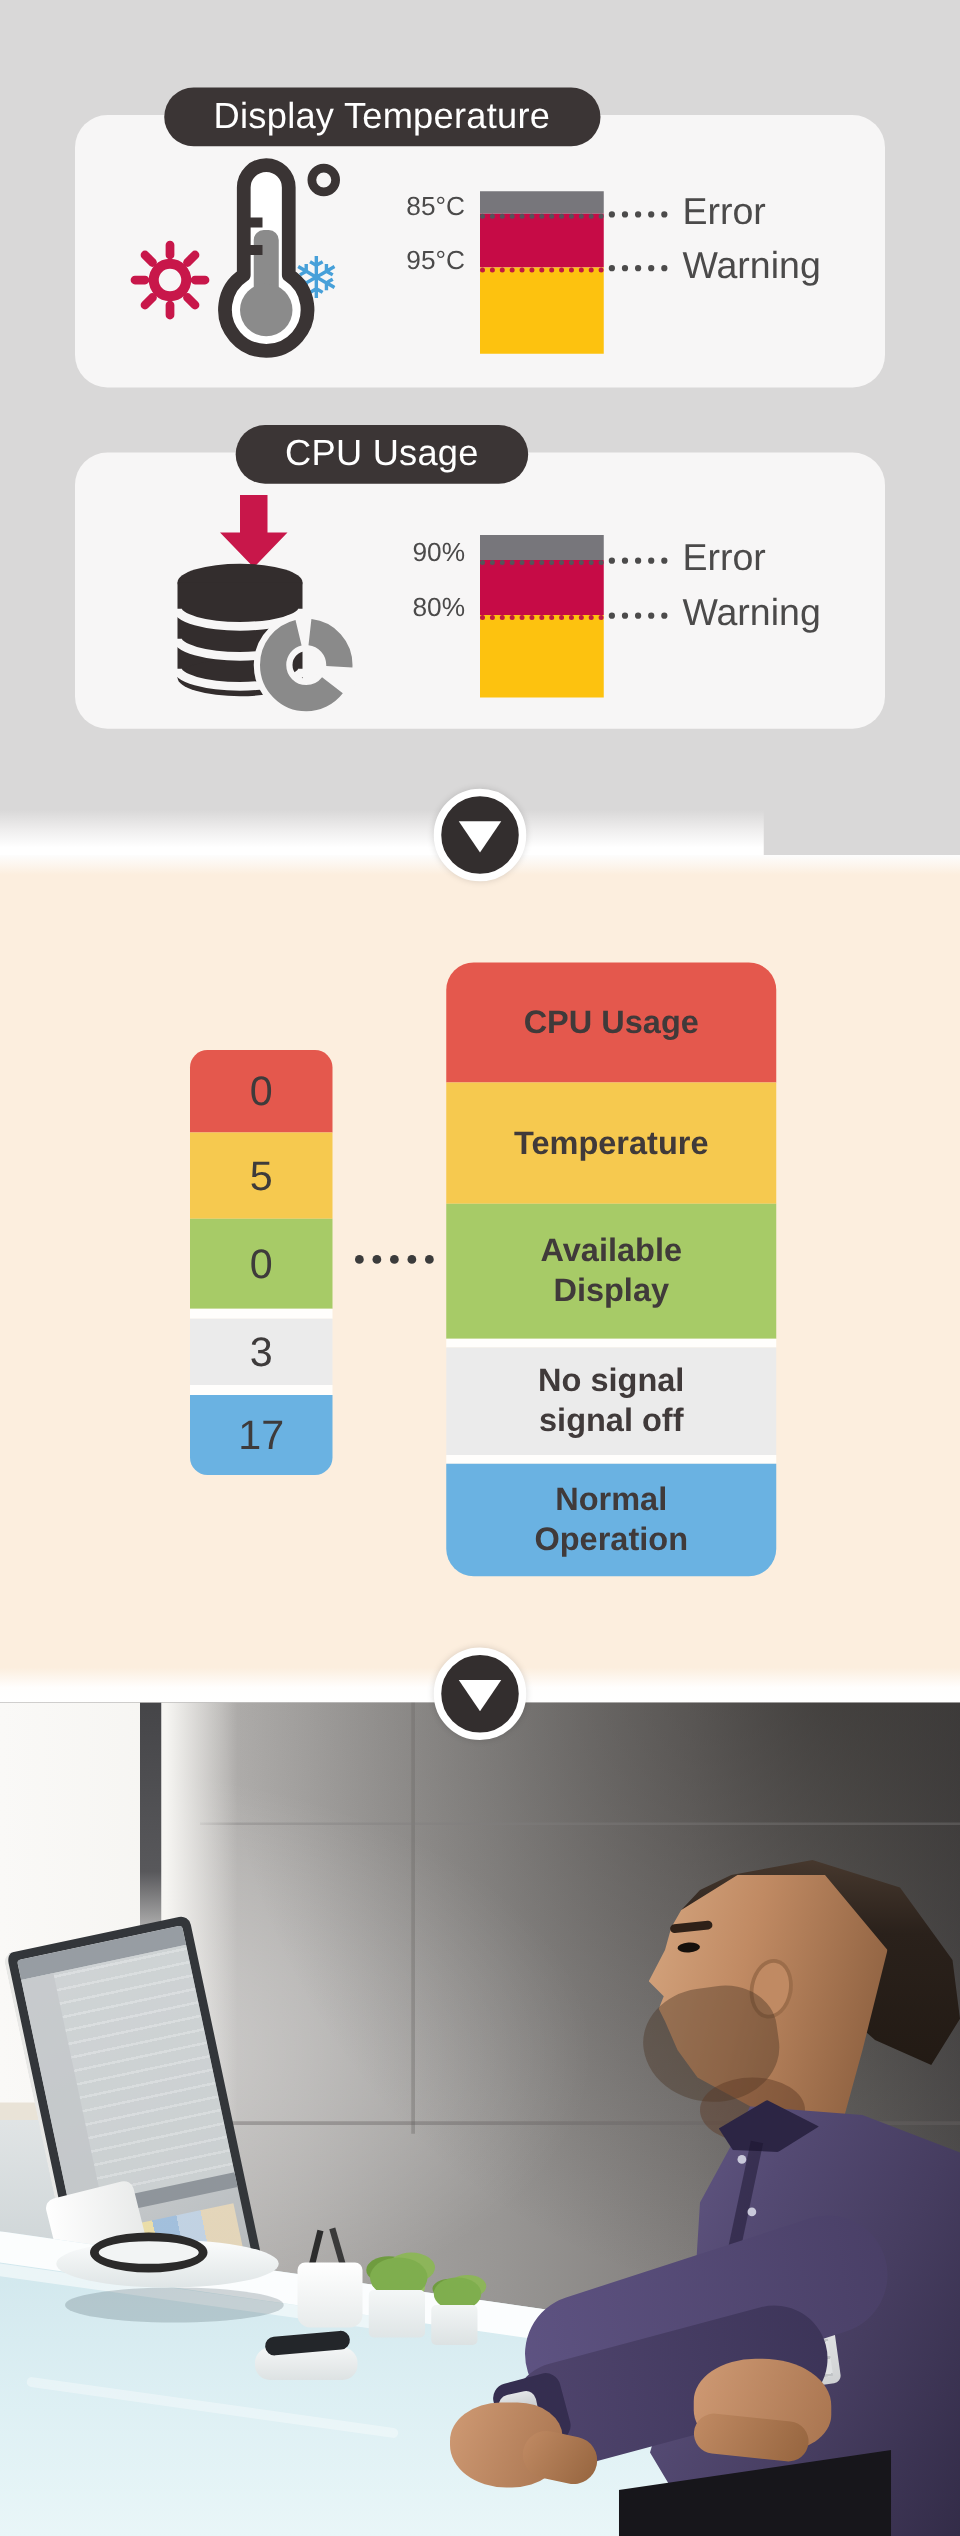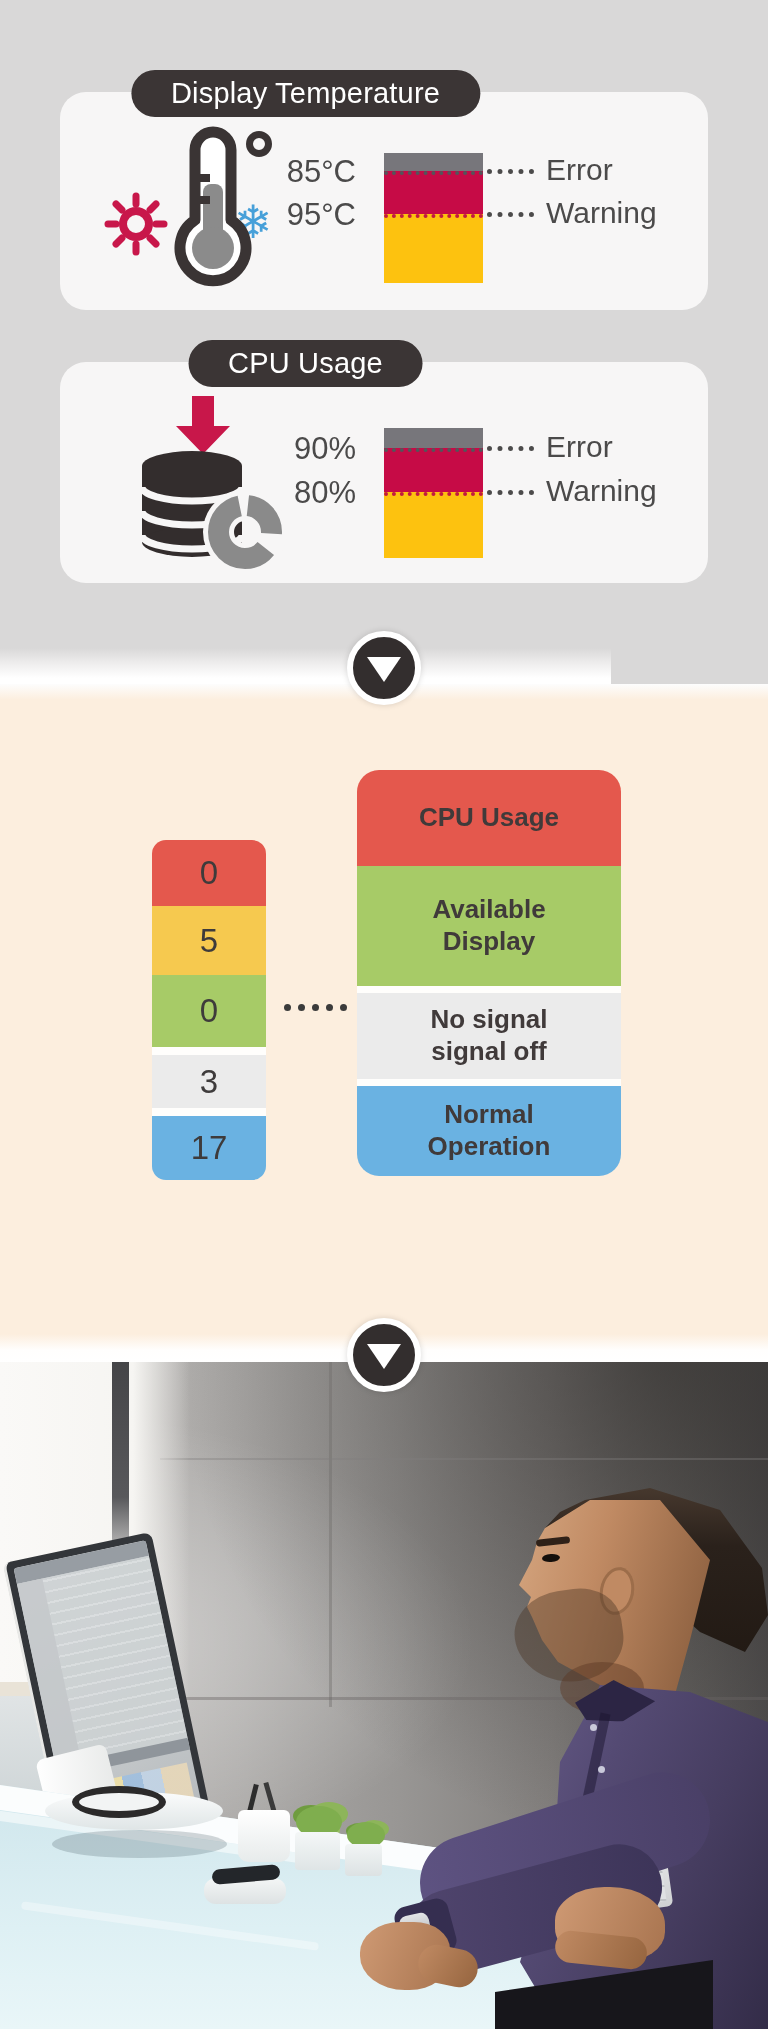"85°C" .tval { font-size: 31px -> 21px; left: 260px -> 276px }
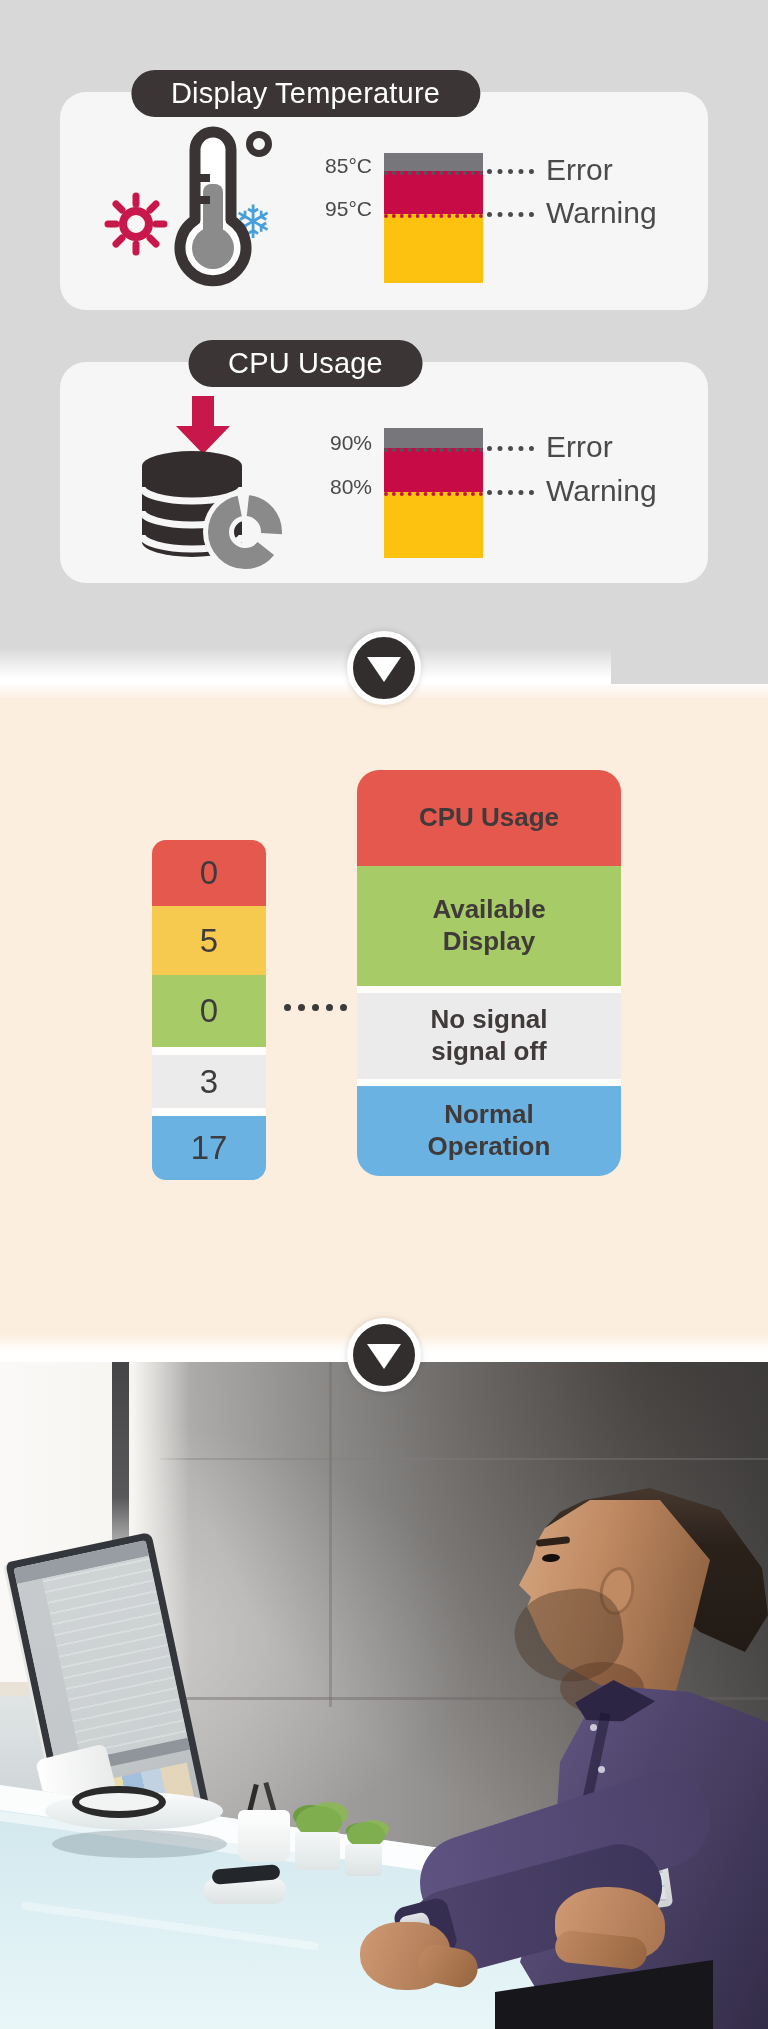"Temperature" div.blk { html: none -> <div> <span>Temperature</span> </div> }
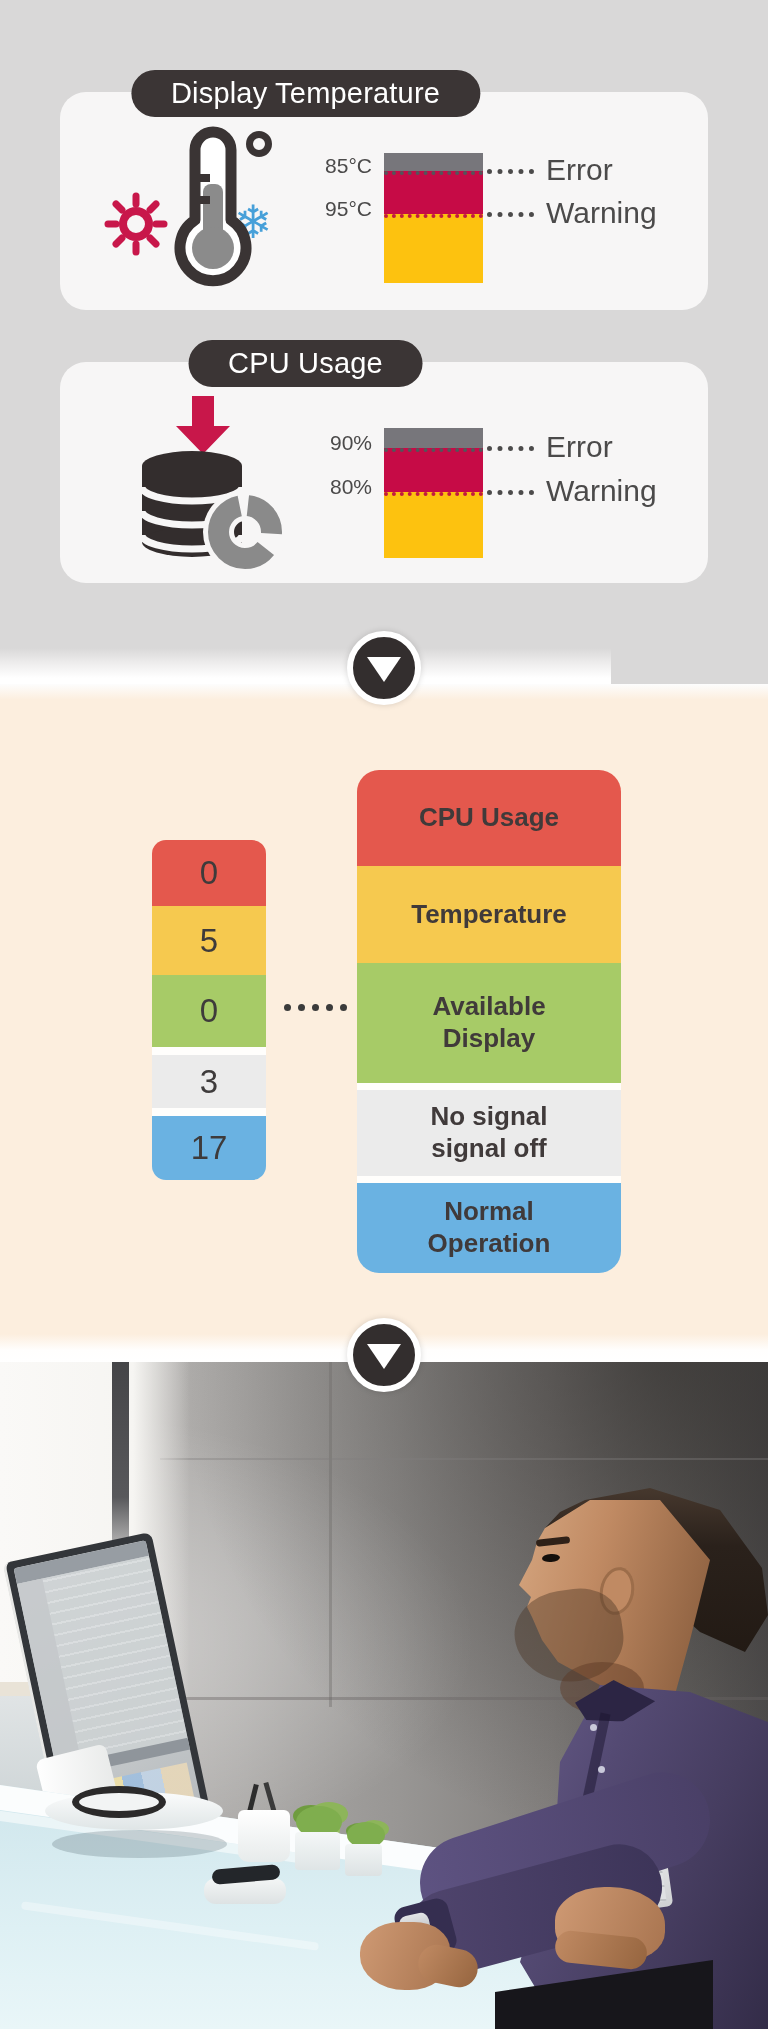"Available" .main-col .r3 { height: 120px -> 108px }
